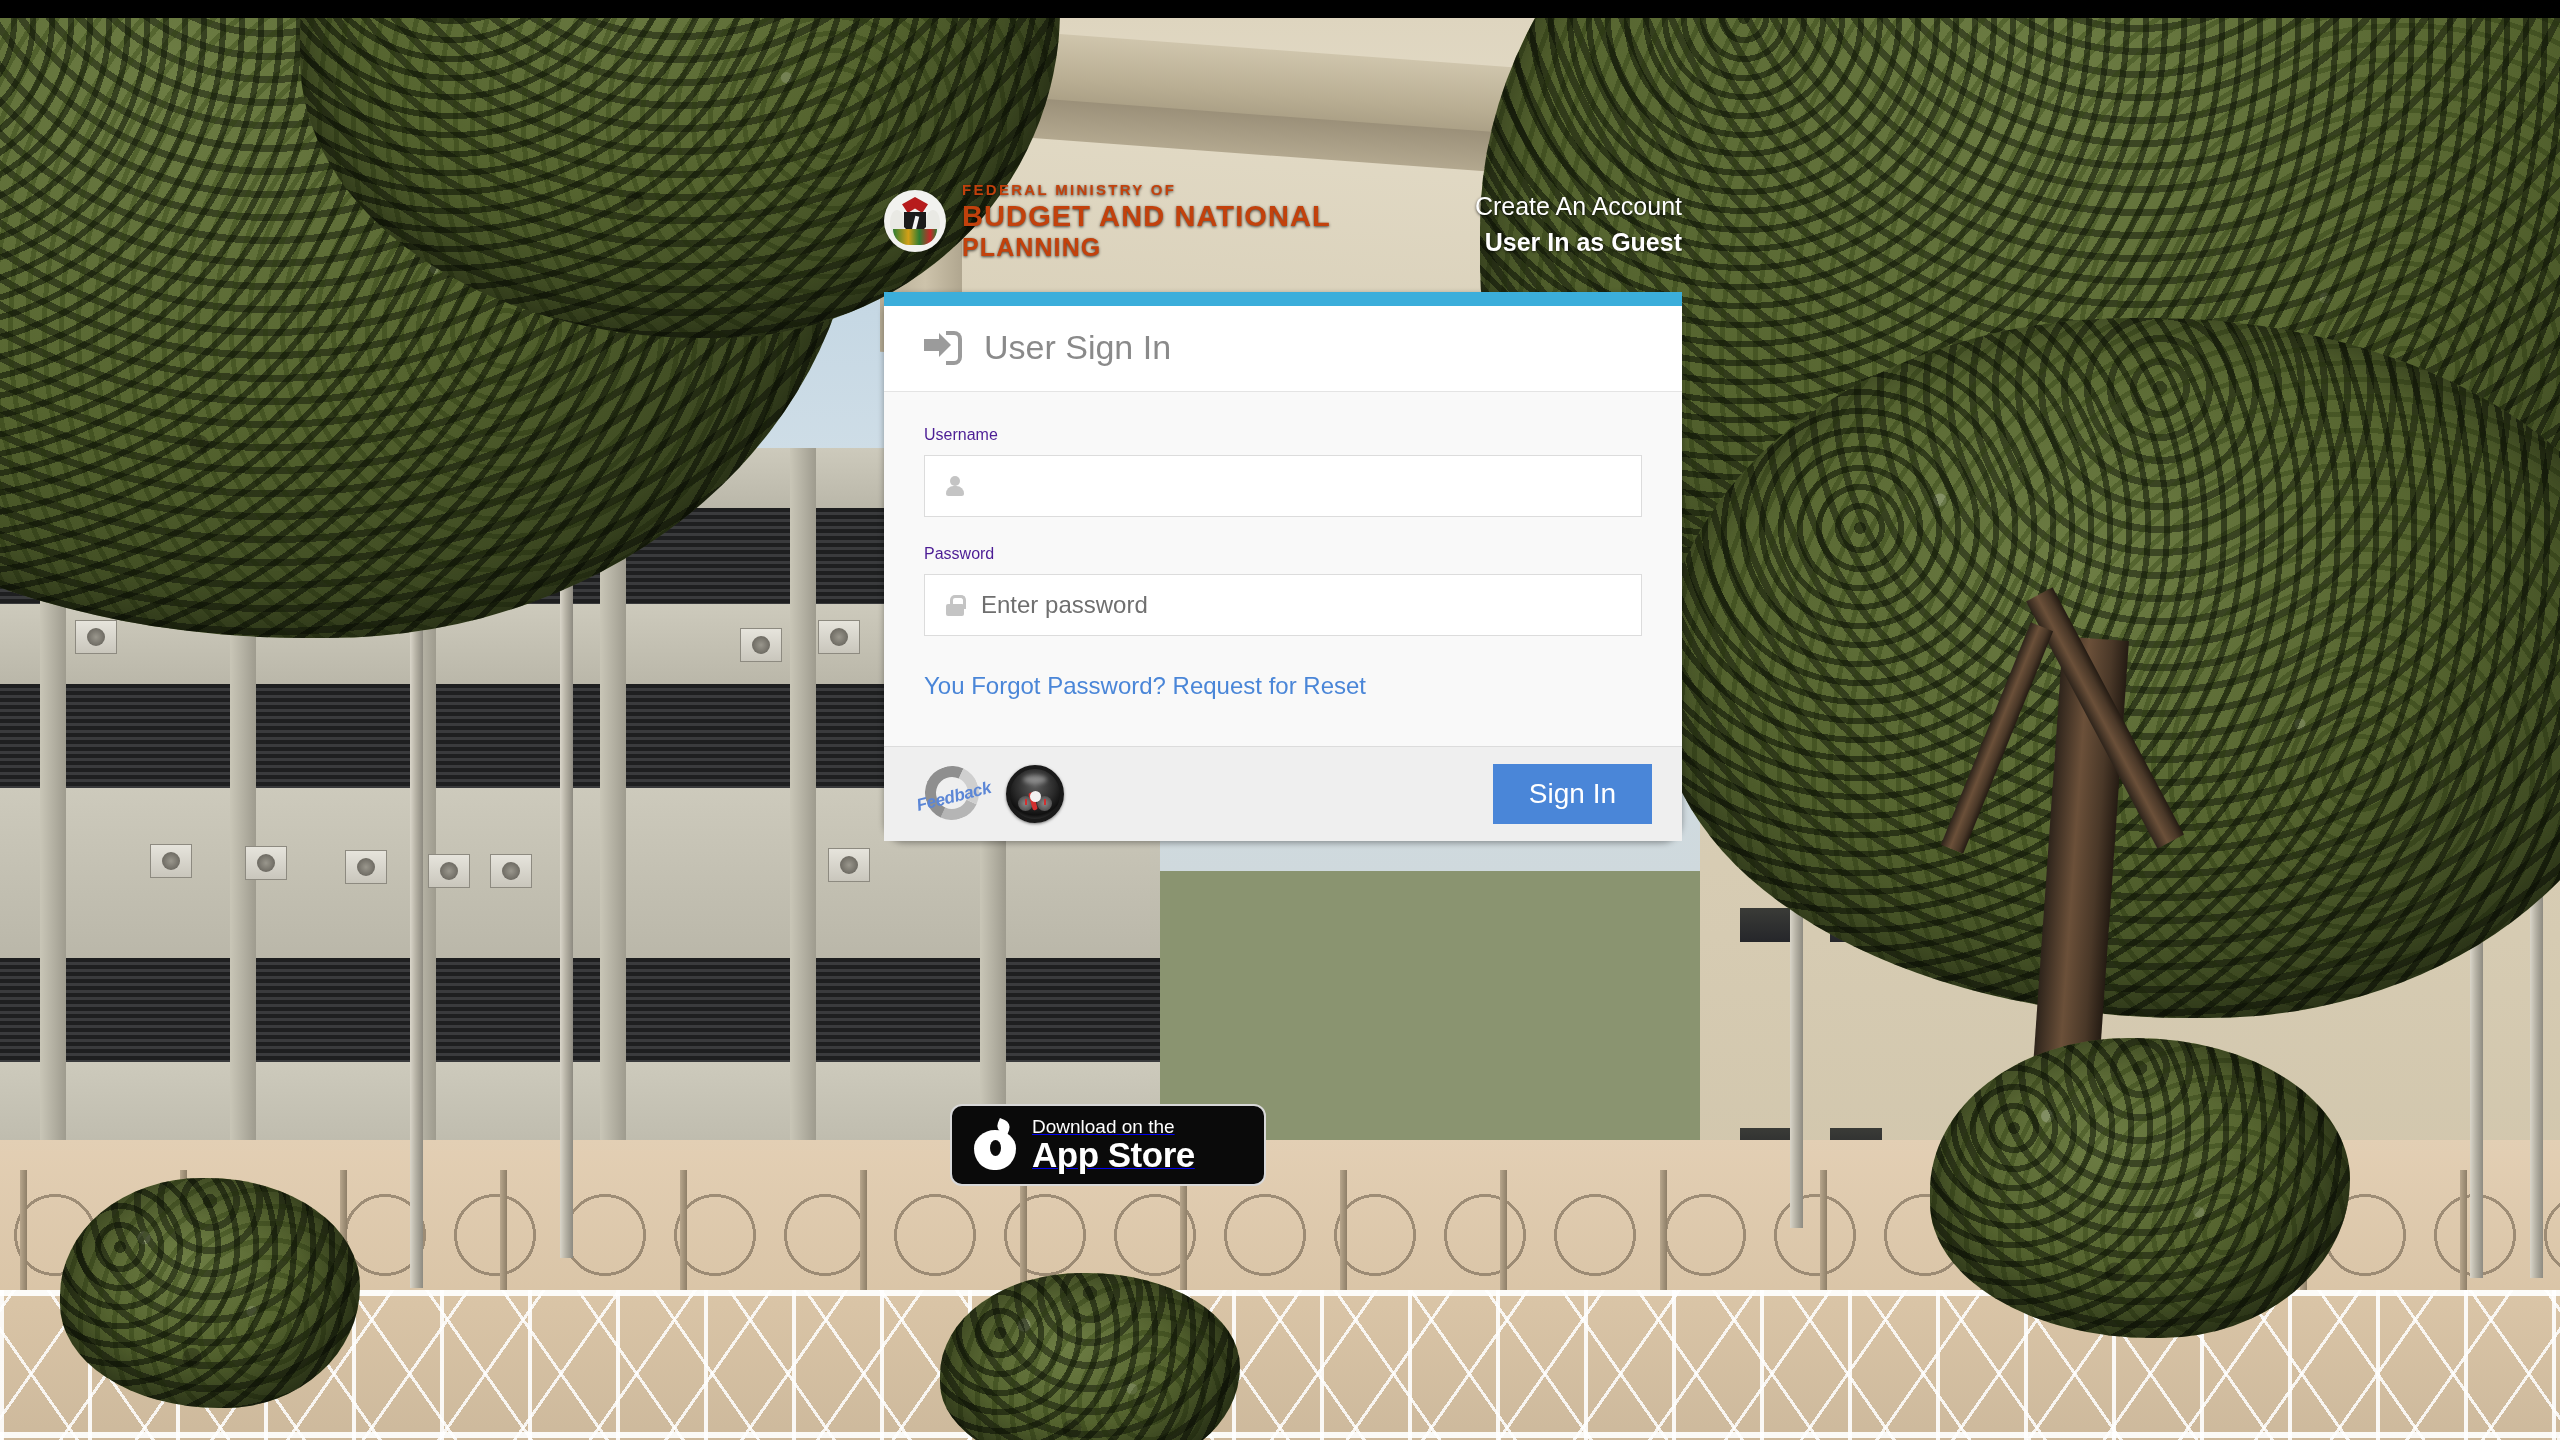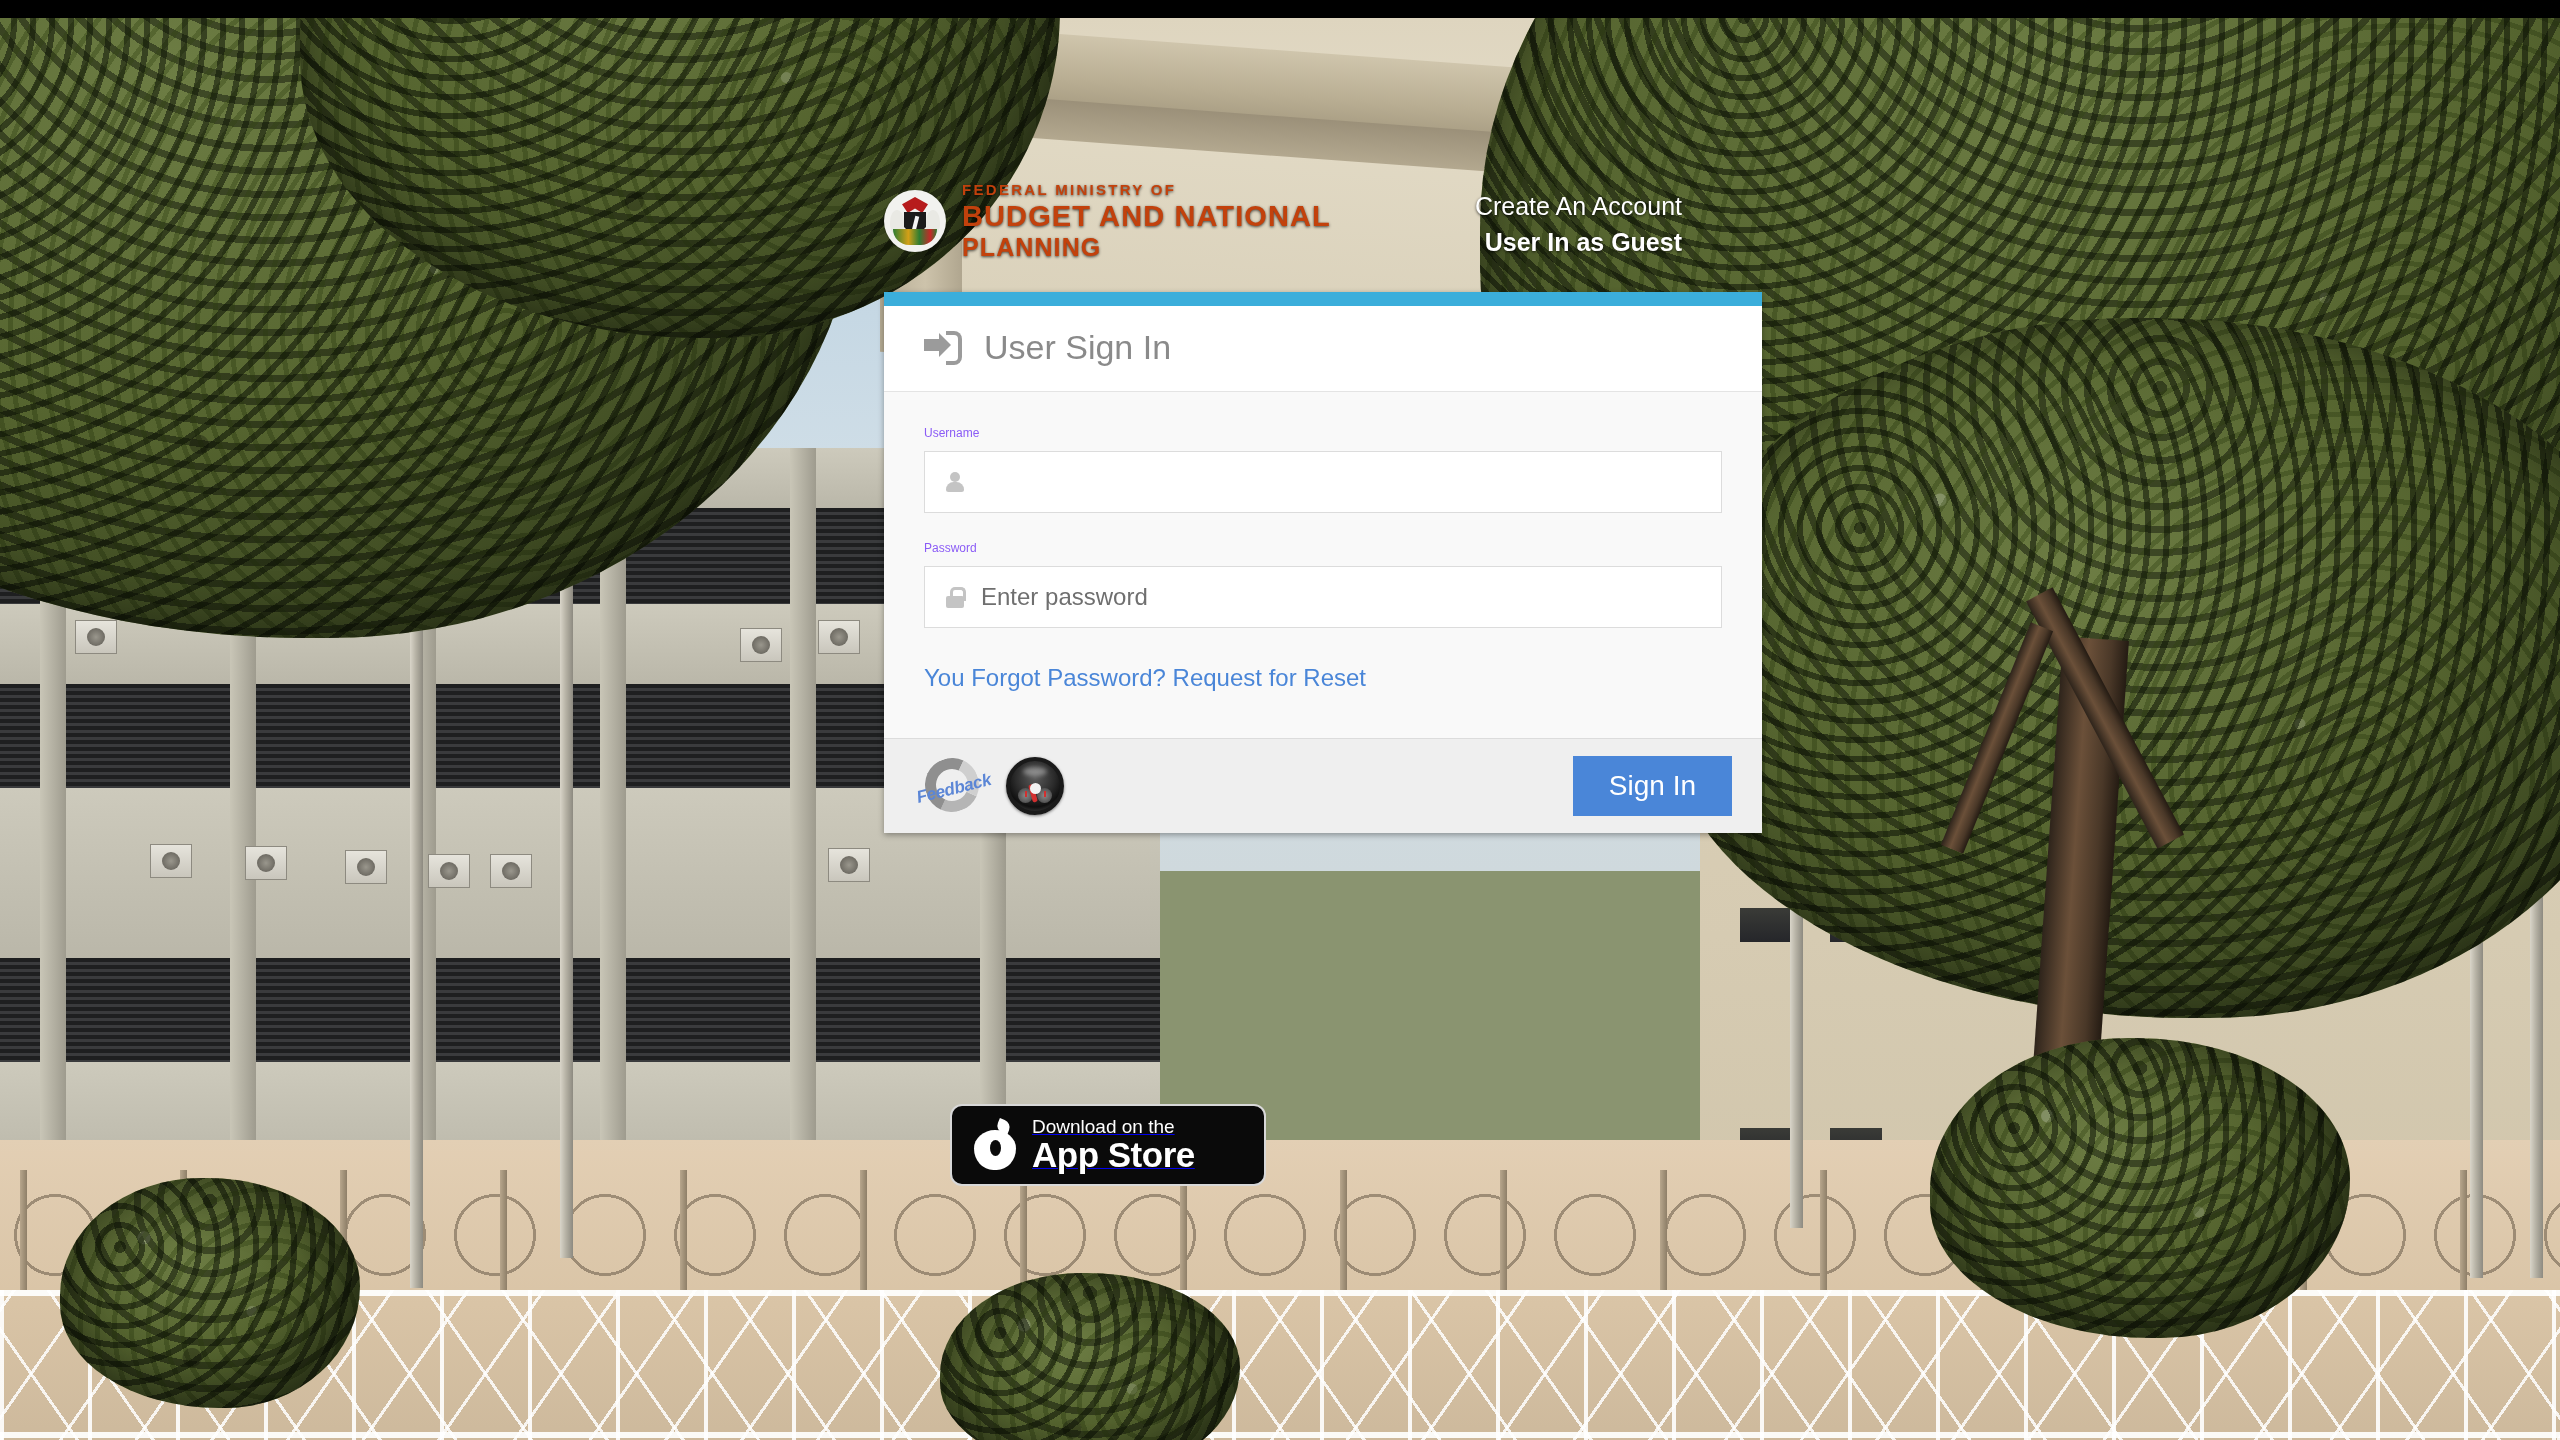"User Sign In" #card { border-radius: none -> 21px; width: 878px -> 798px }
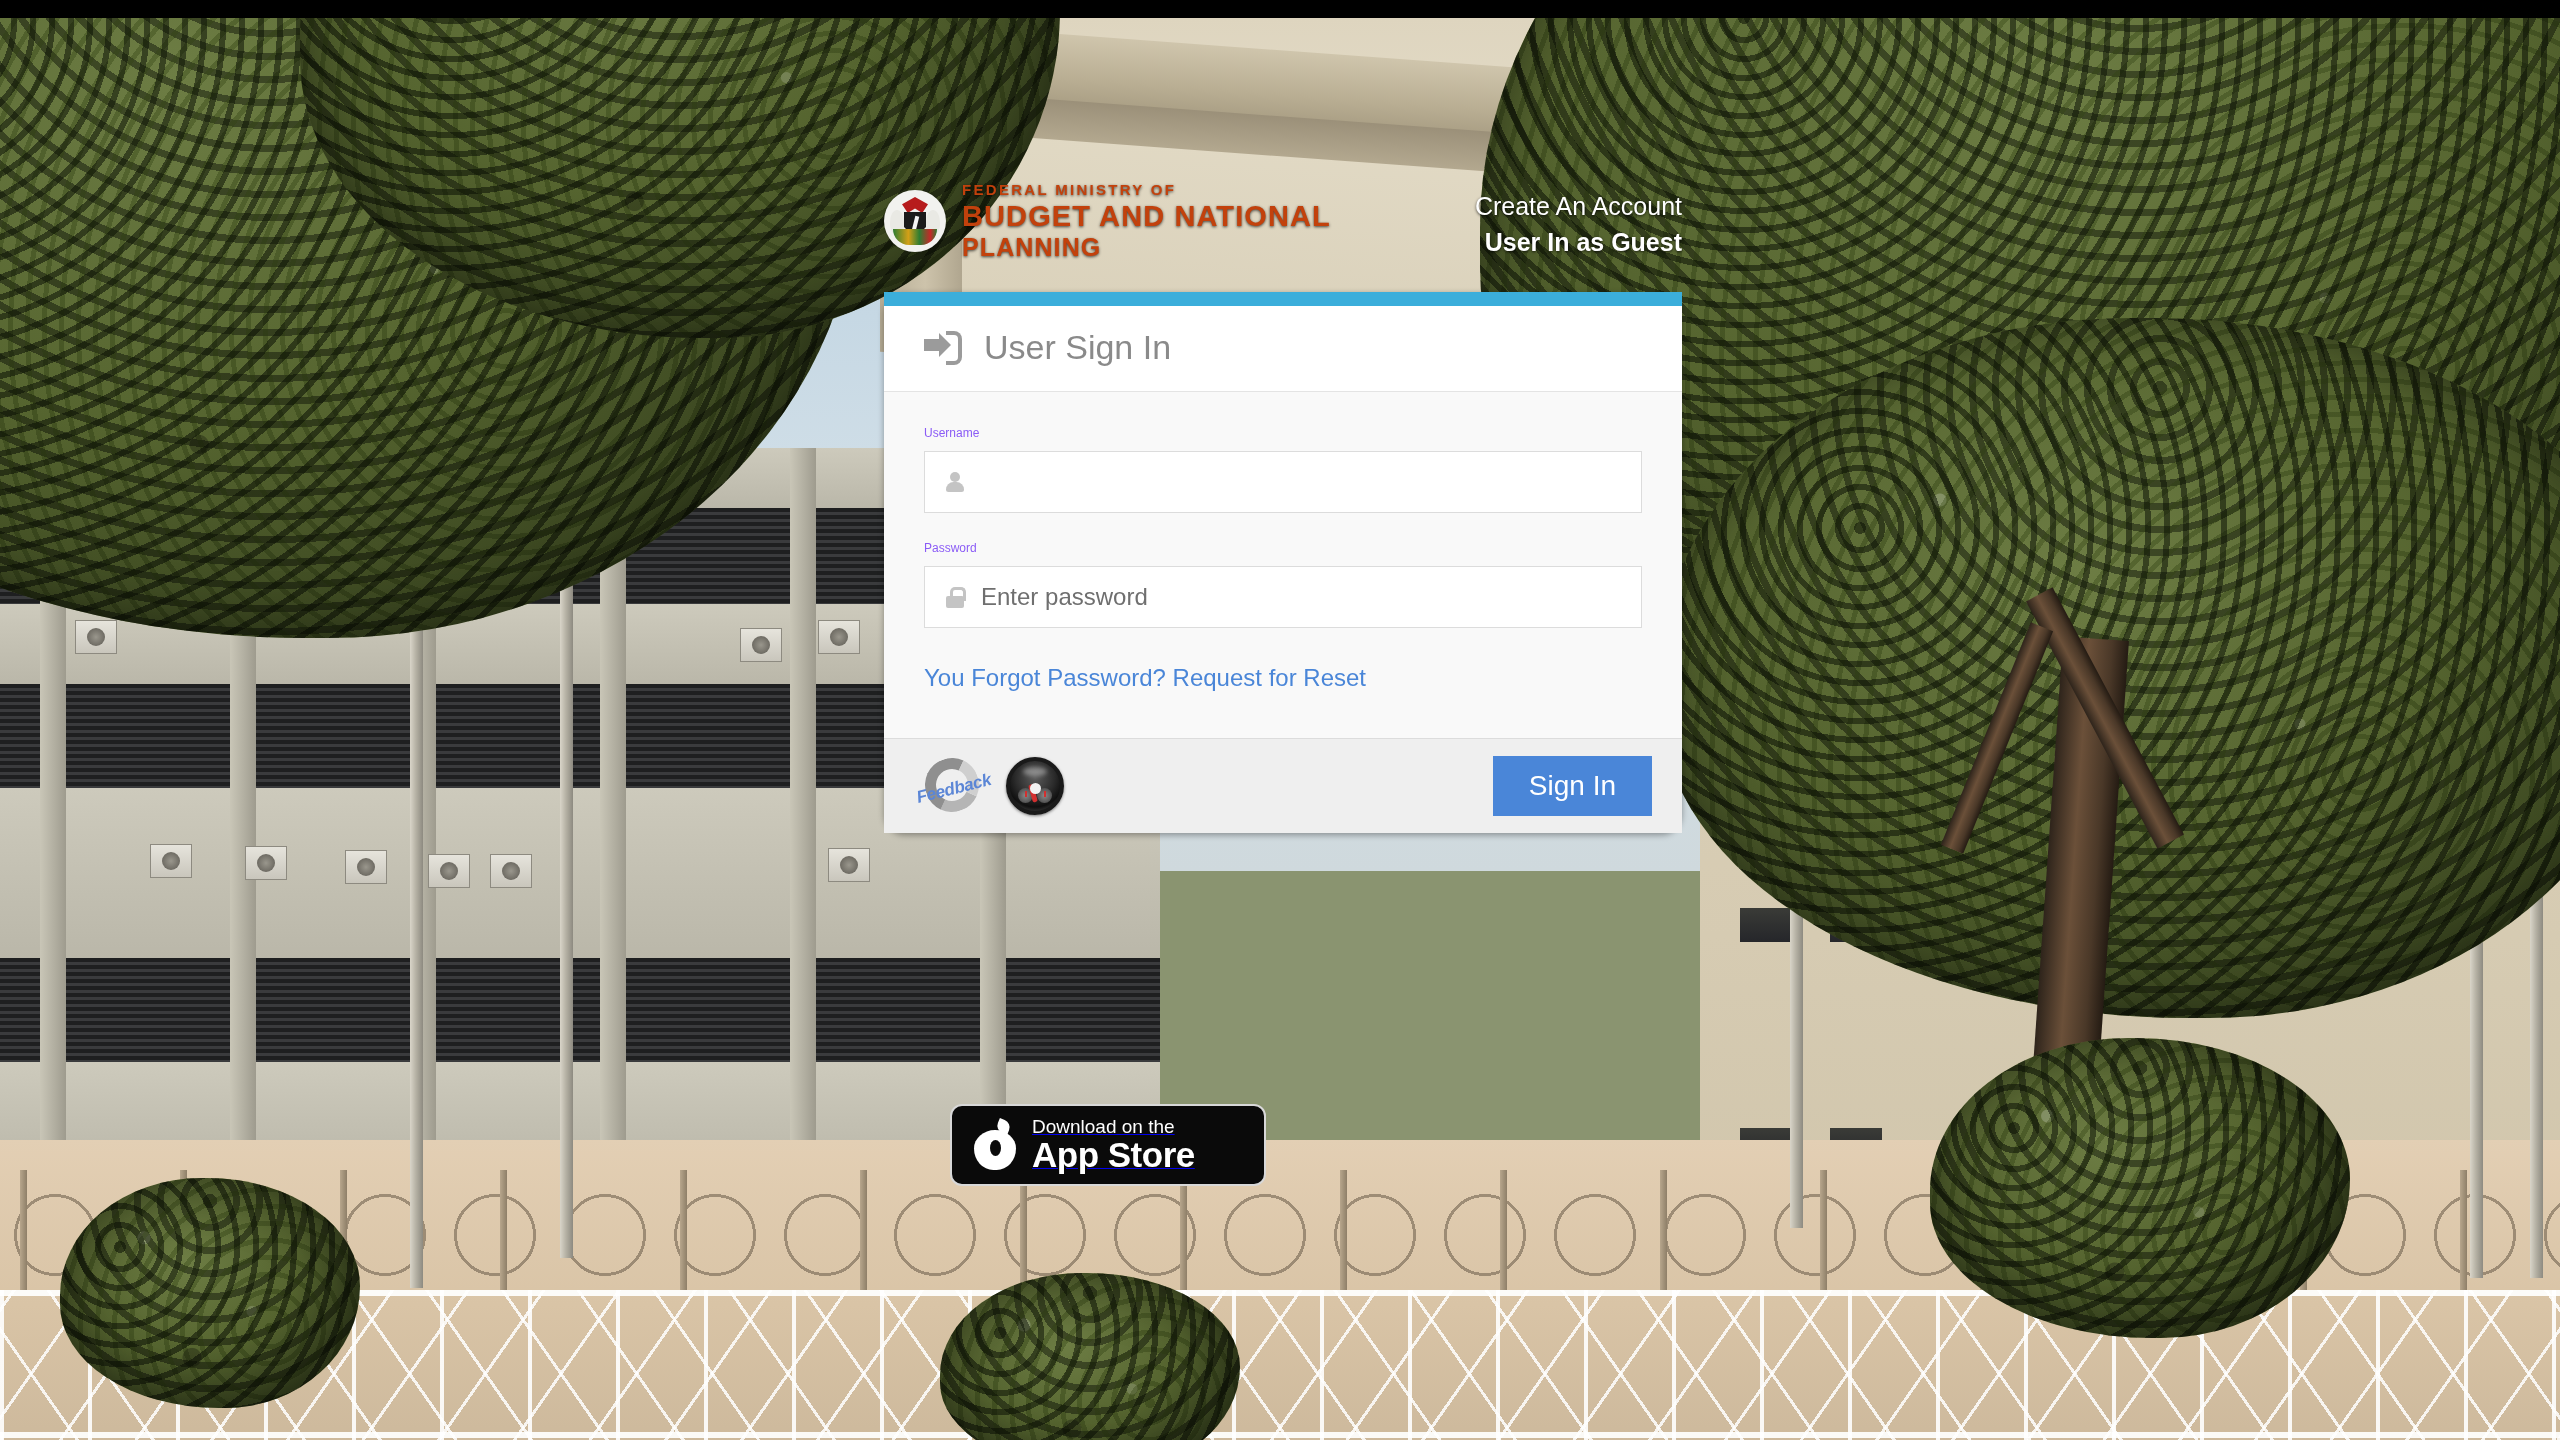"Username" .field-label { color: #8b5cf6 -> #4c1d95; font-size: 12px -> 16px }
